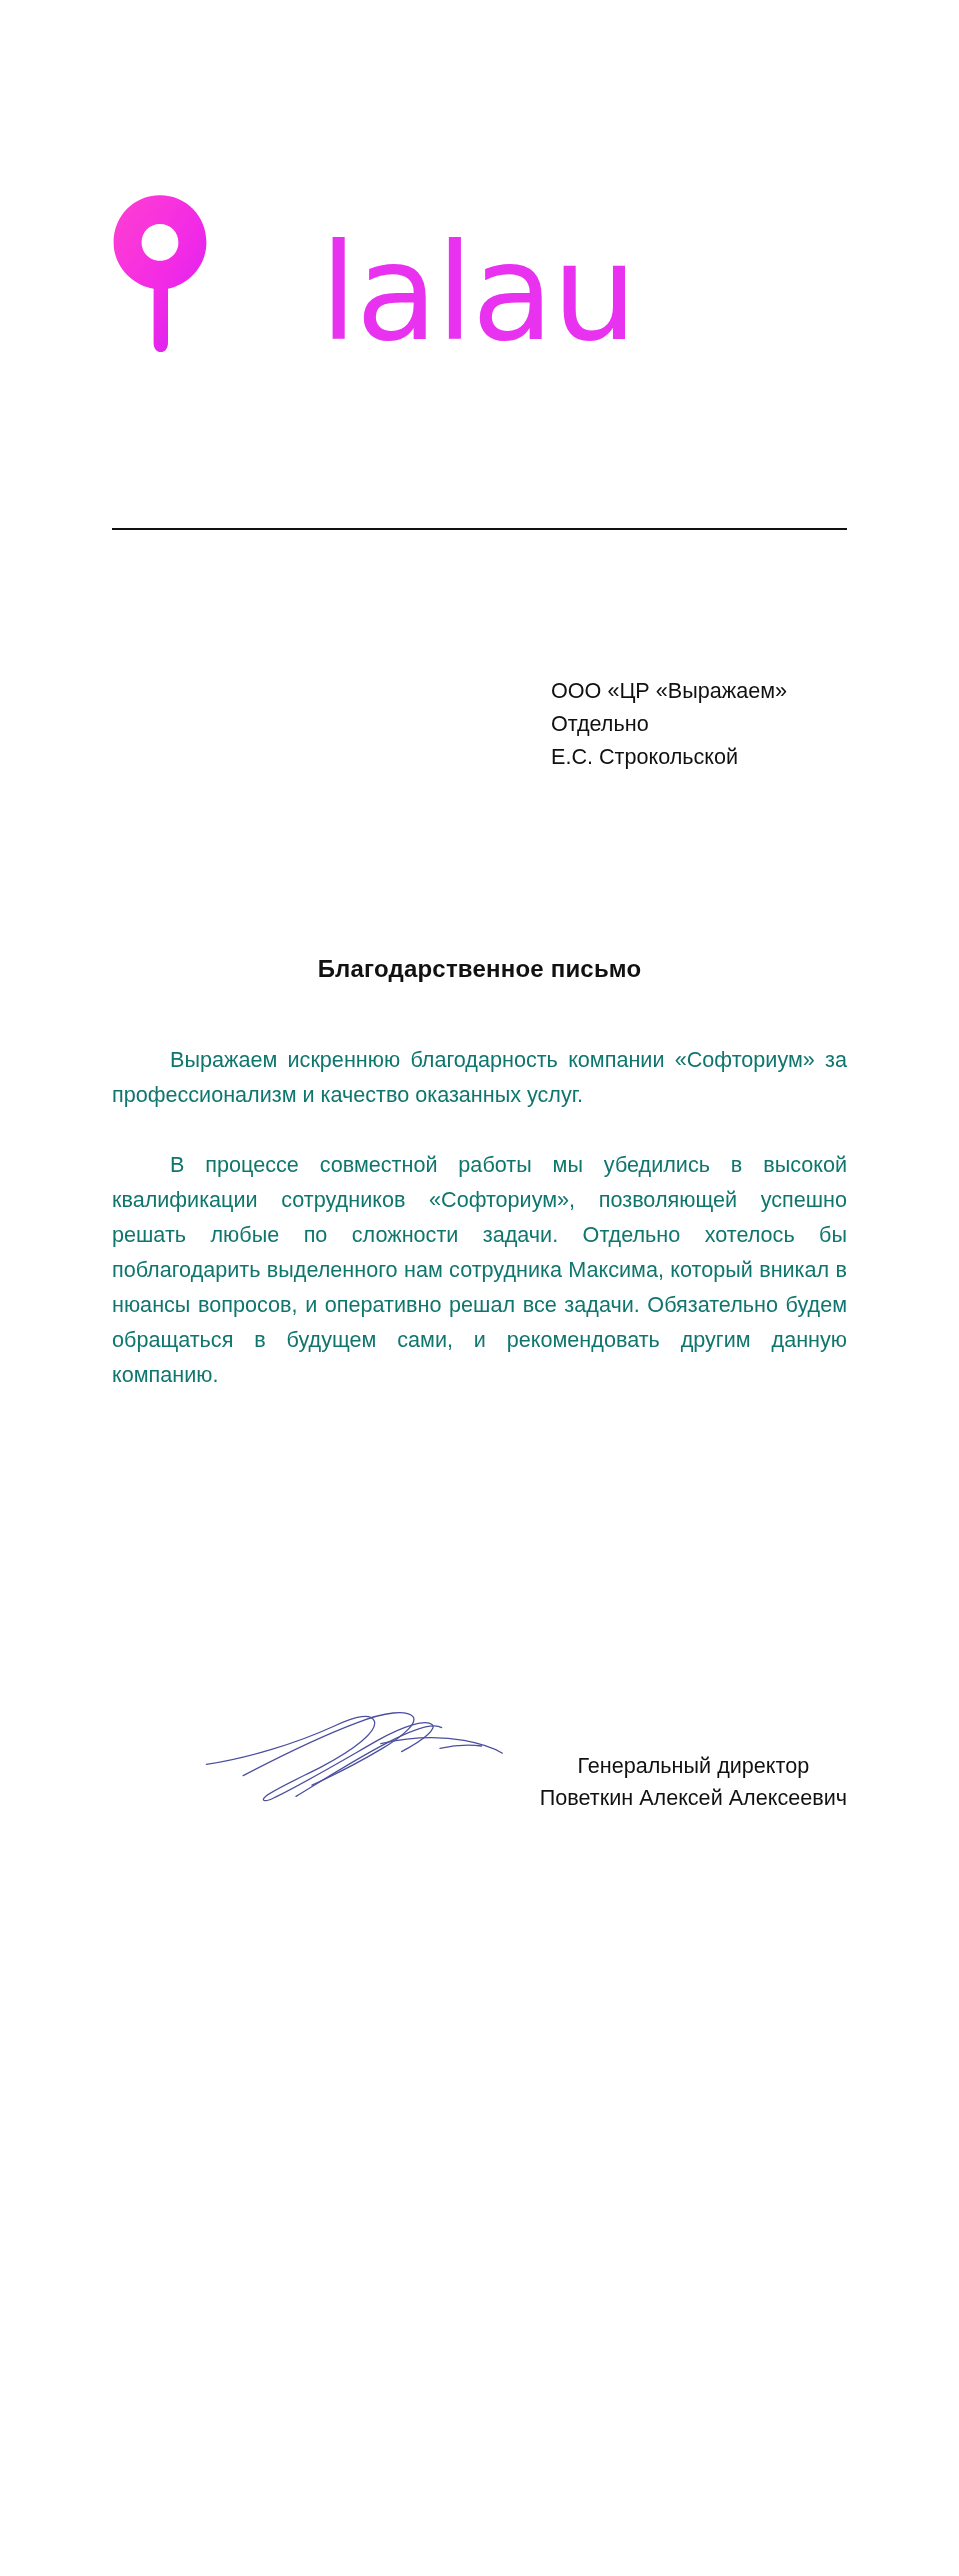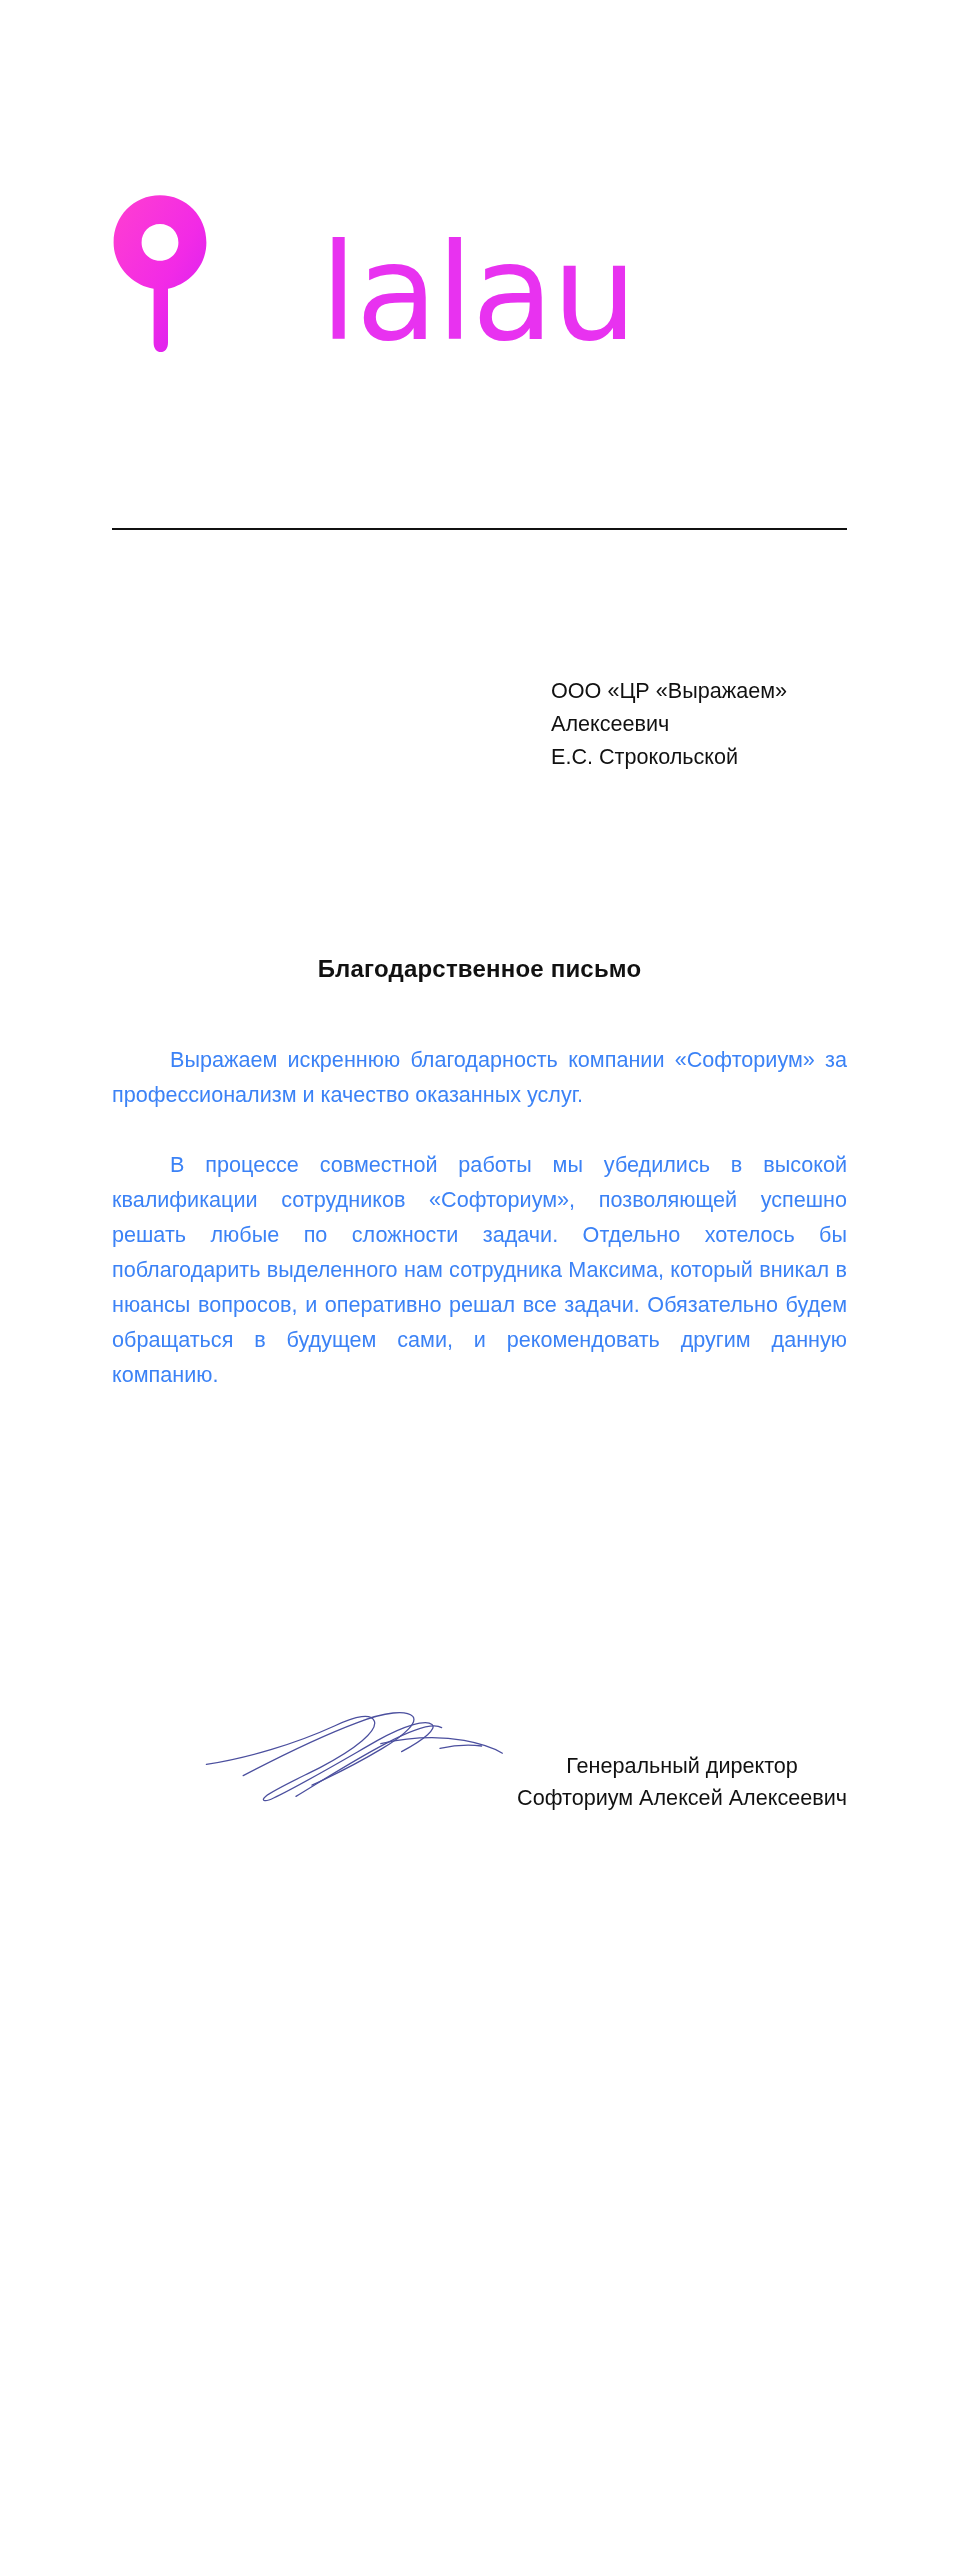"Алексеевич" div { text: Алексеевич -> Отдельно }
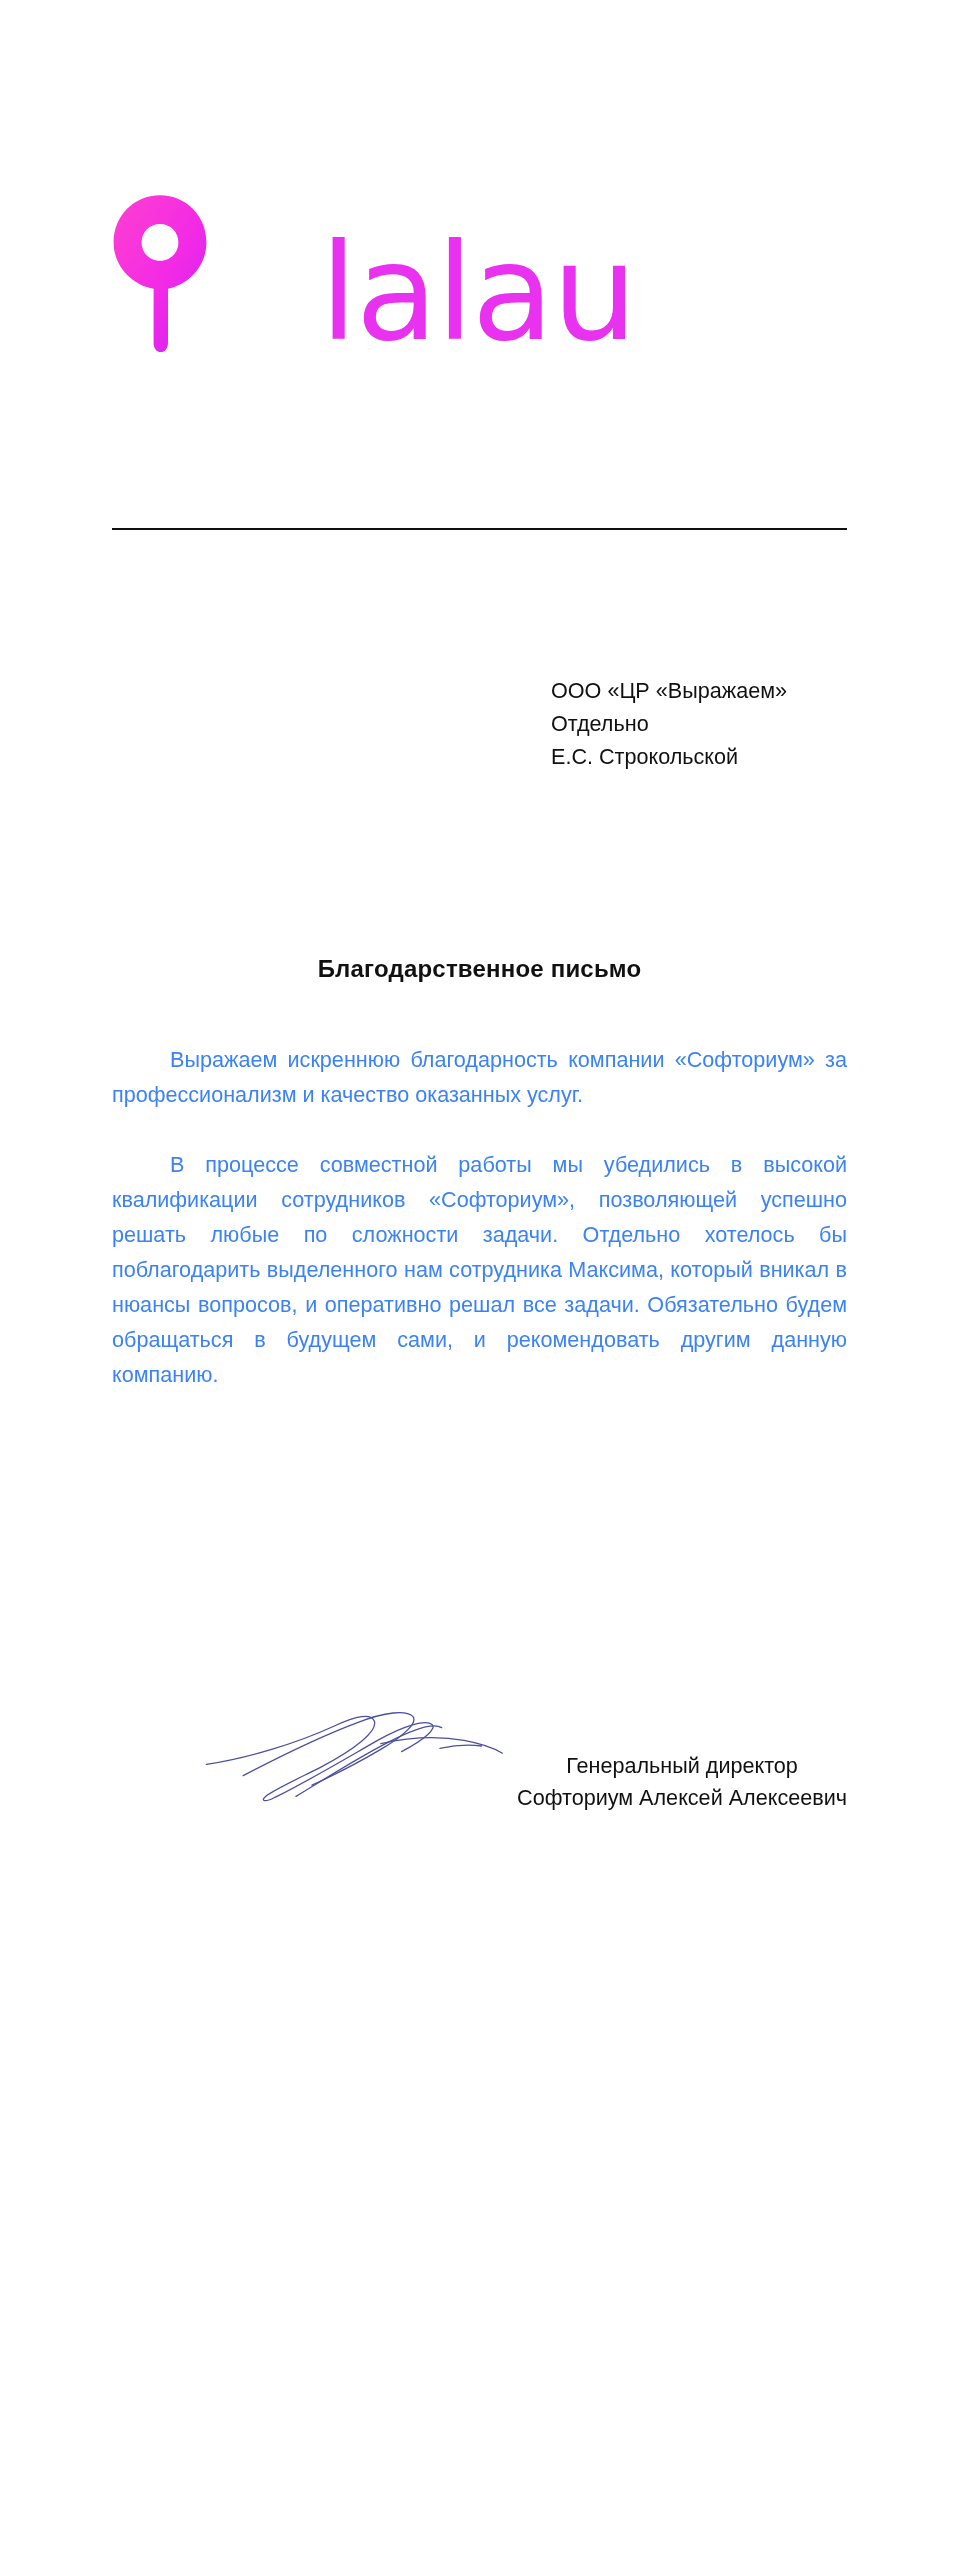"Выражаем искреннюю благодарность" .para { color: #3b82f6 -> #0f766e }
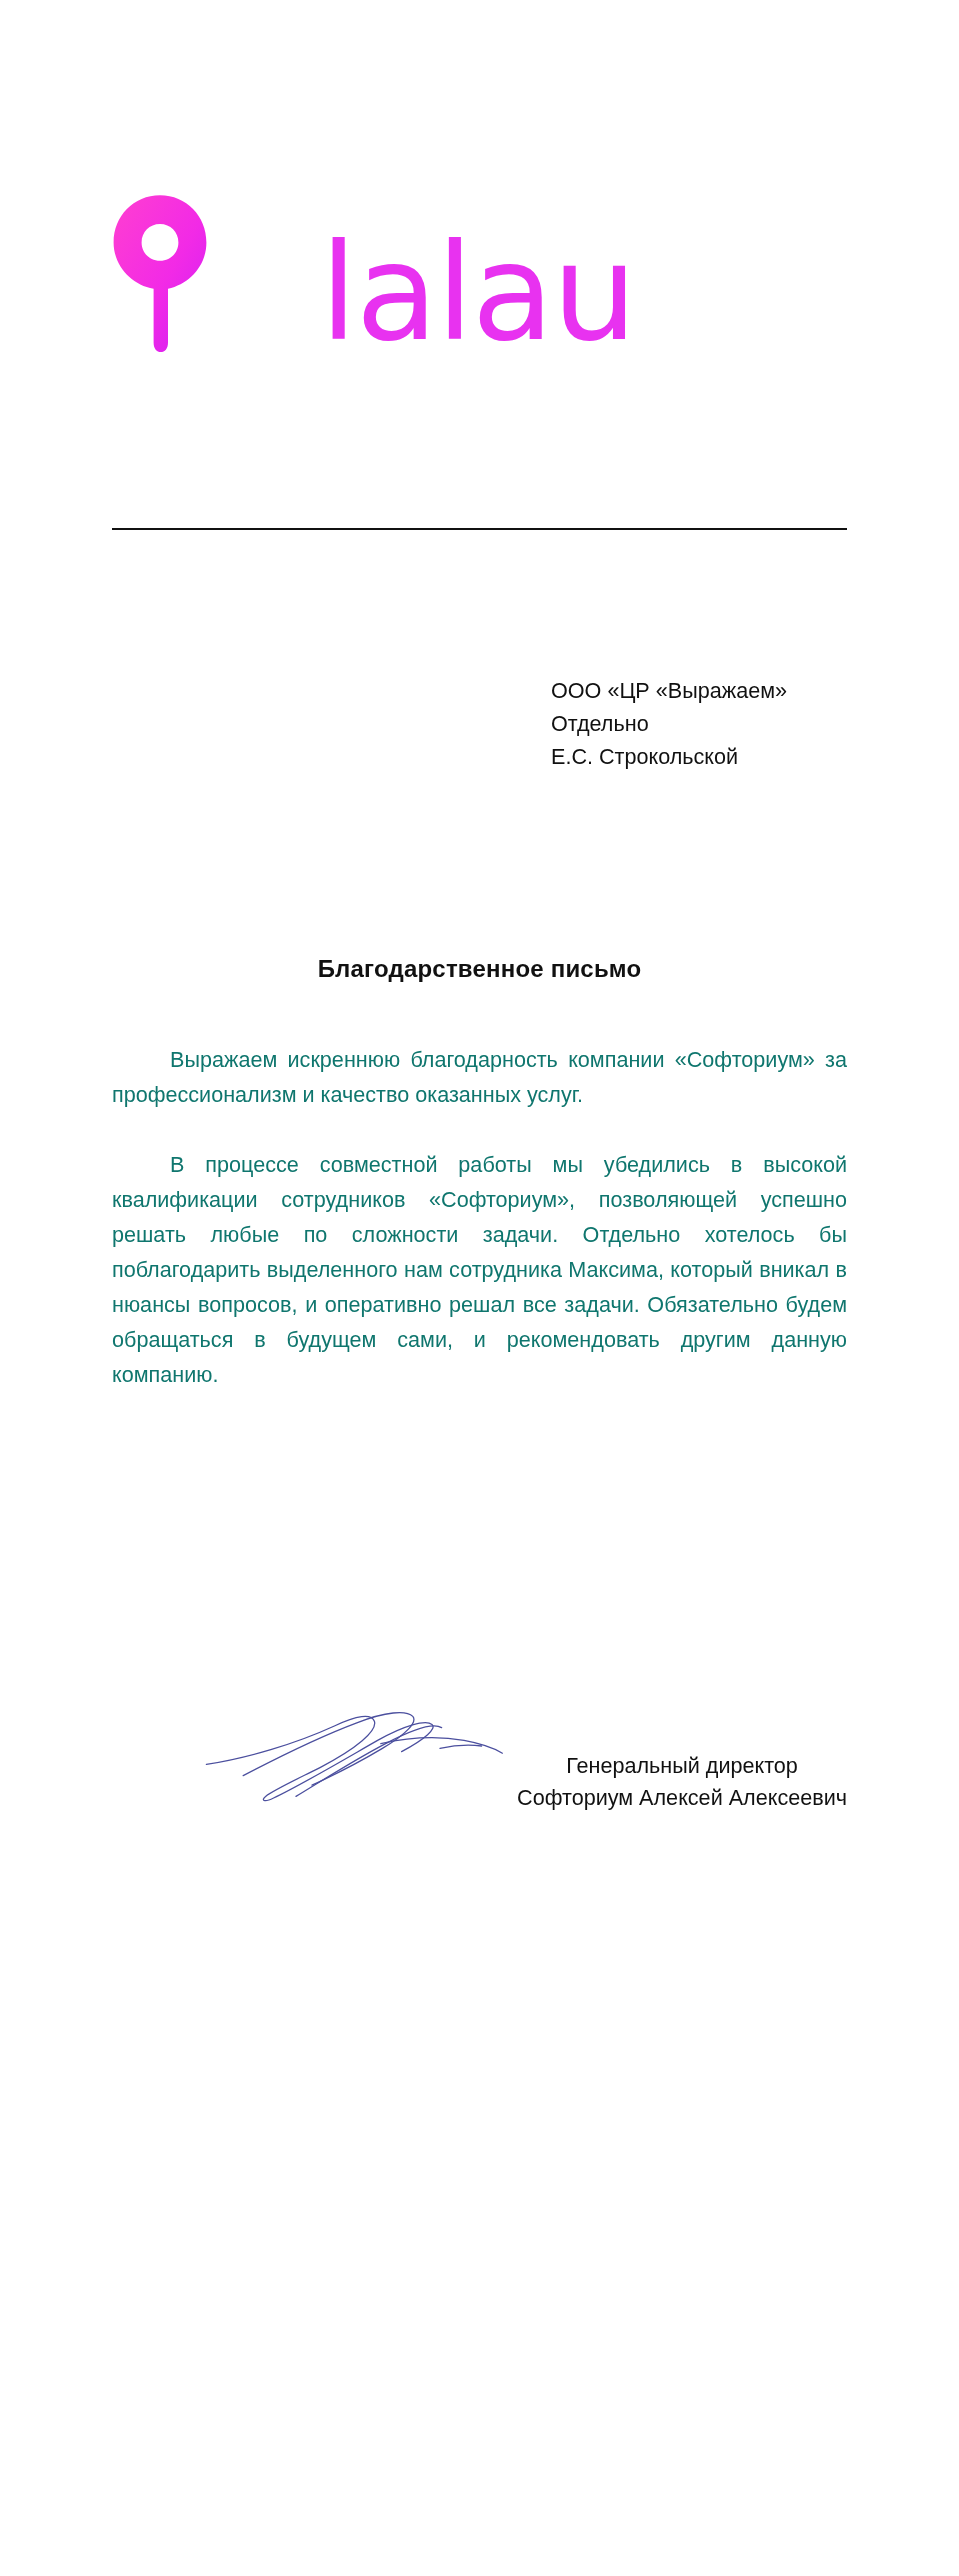"Софториум Алексей Алексеевич" div { text: Софториум -> Поветкин }
